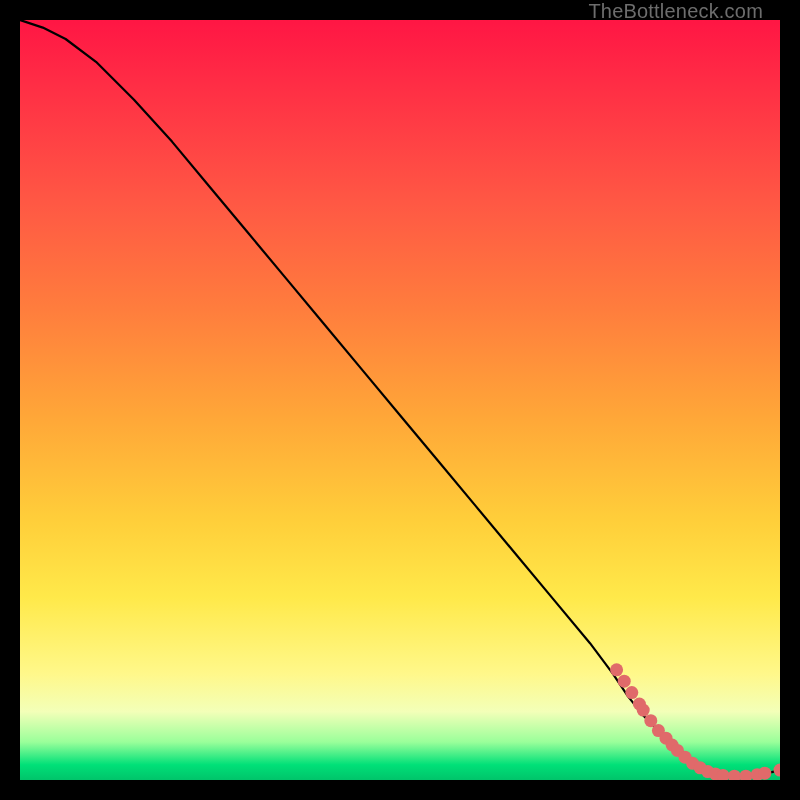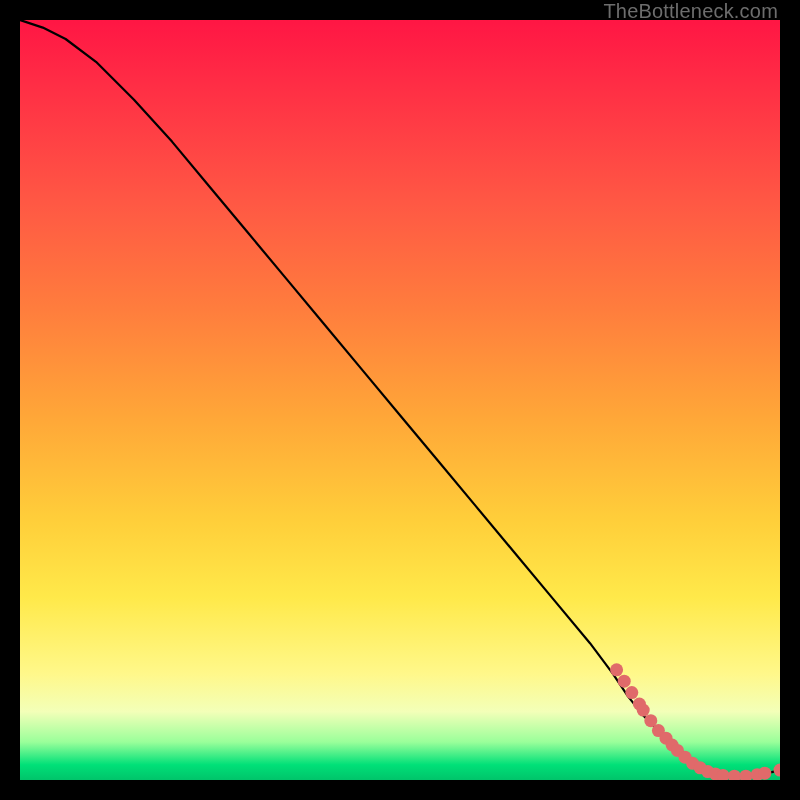"TheBottleneck.com" .watermark { right: 22px -> 37px }
